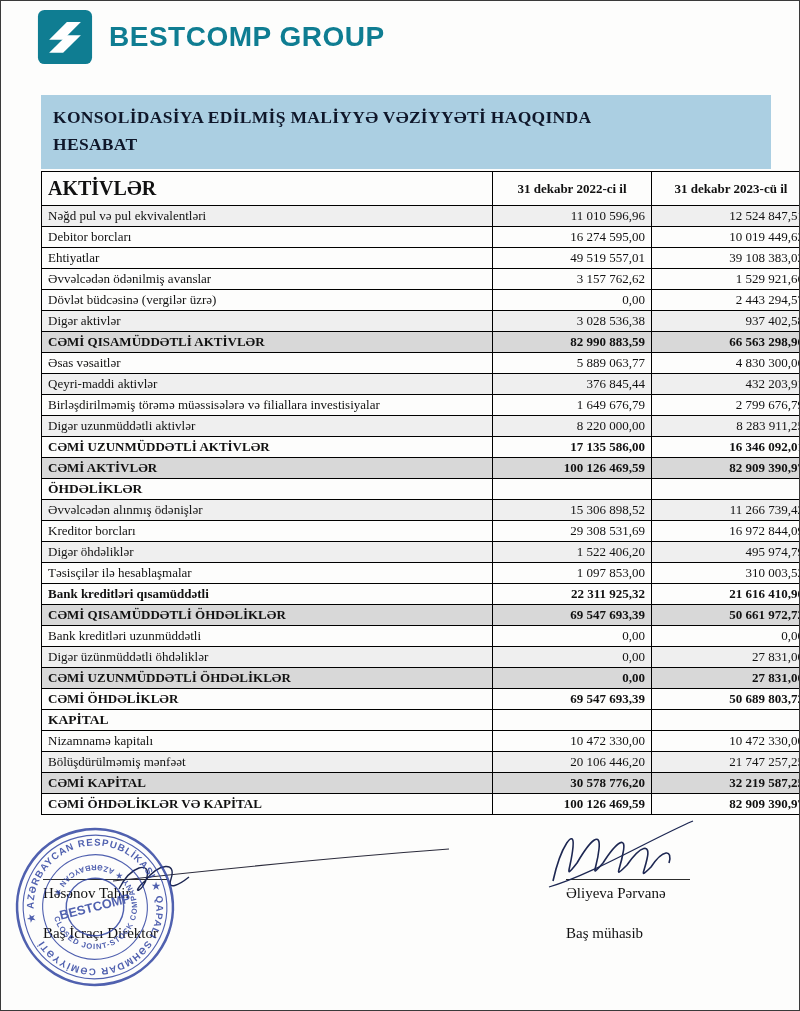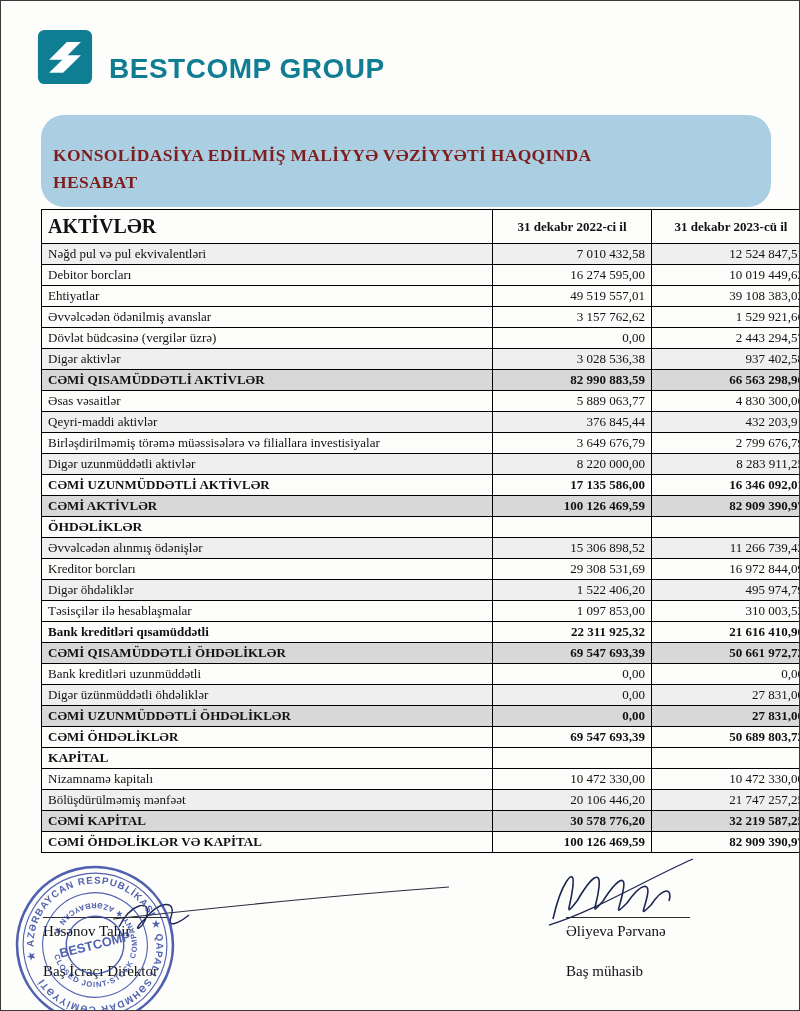"BESTCOMP GROUP" .brand { align-items: flex-end -> center; padding: 28px 0 0 36px -> 8px 0 0 36px }
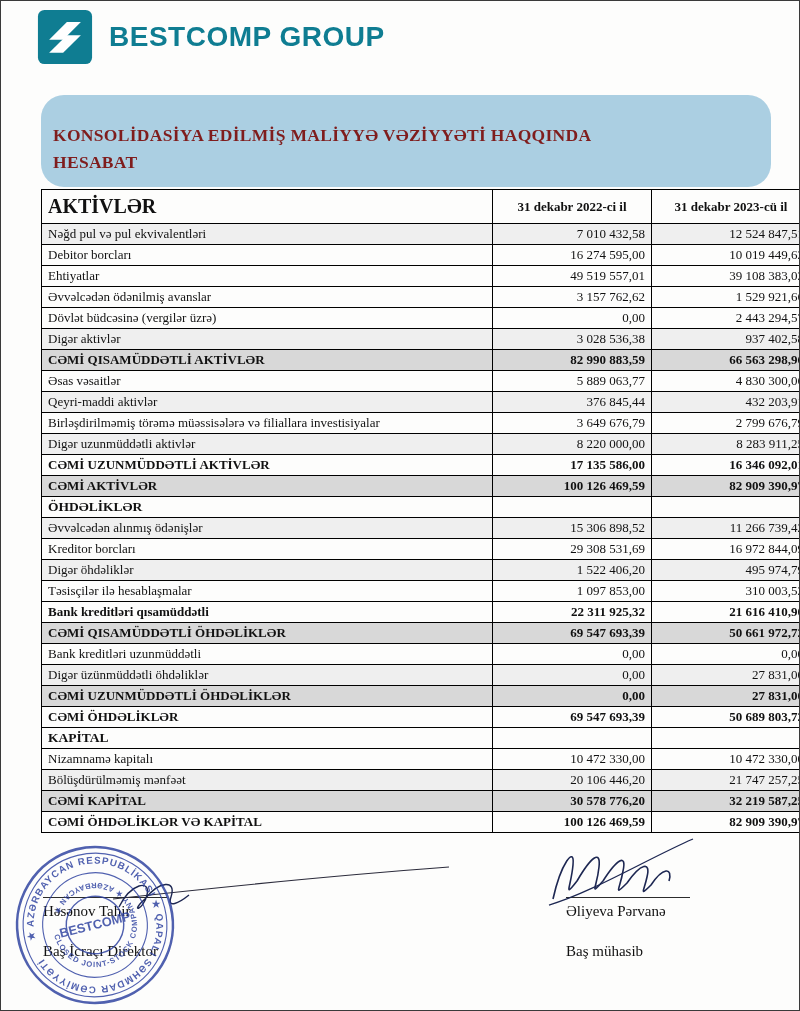"KONSOLİDASİYA EDİLMİŞ MALİYYƏ VƏZİYYƏTİ" .title-block { border-radius: 23px -> none; color: #7f1d1d -> #0f172a; padding: 27px 10px 11px 12px -> 9px 10px 11px 12px }
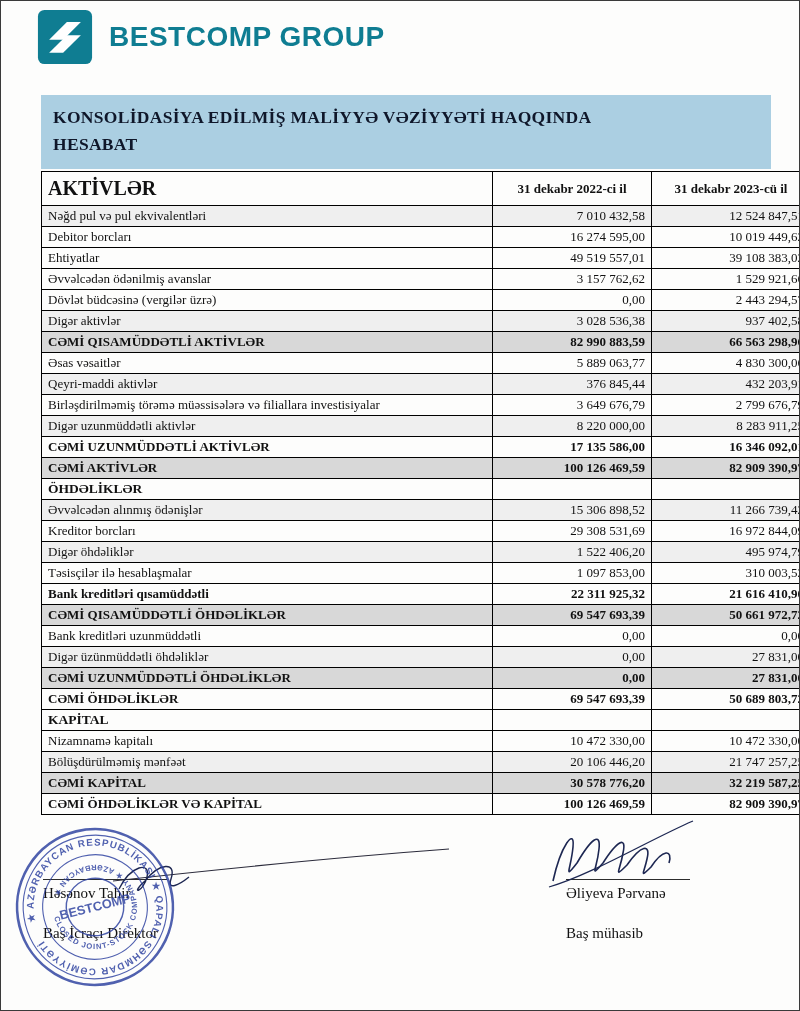"7 010 432,58" td.cell-val { text: 7 010 432,58 -> 11 010 596,96 }
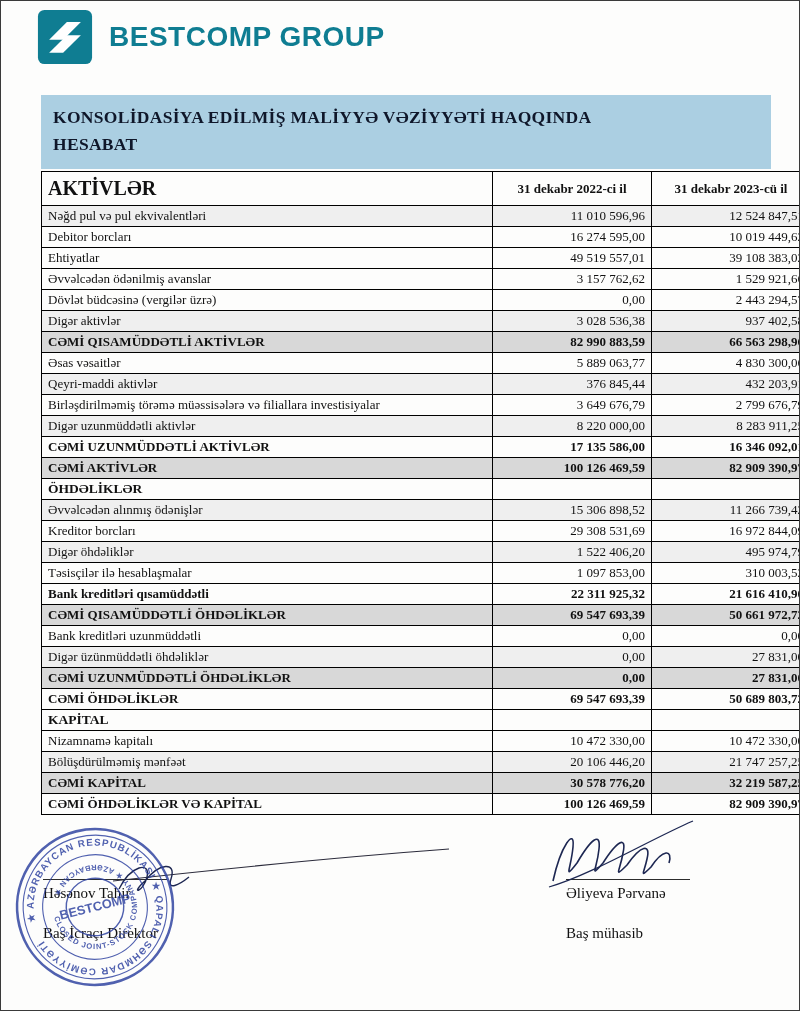"3 649 676,79" td.cell-val { text: 3 649 676,79 -> 1 649 676,79 }
